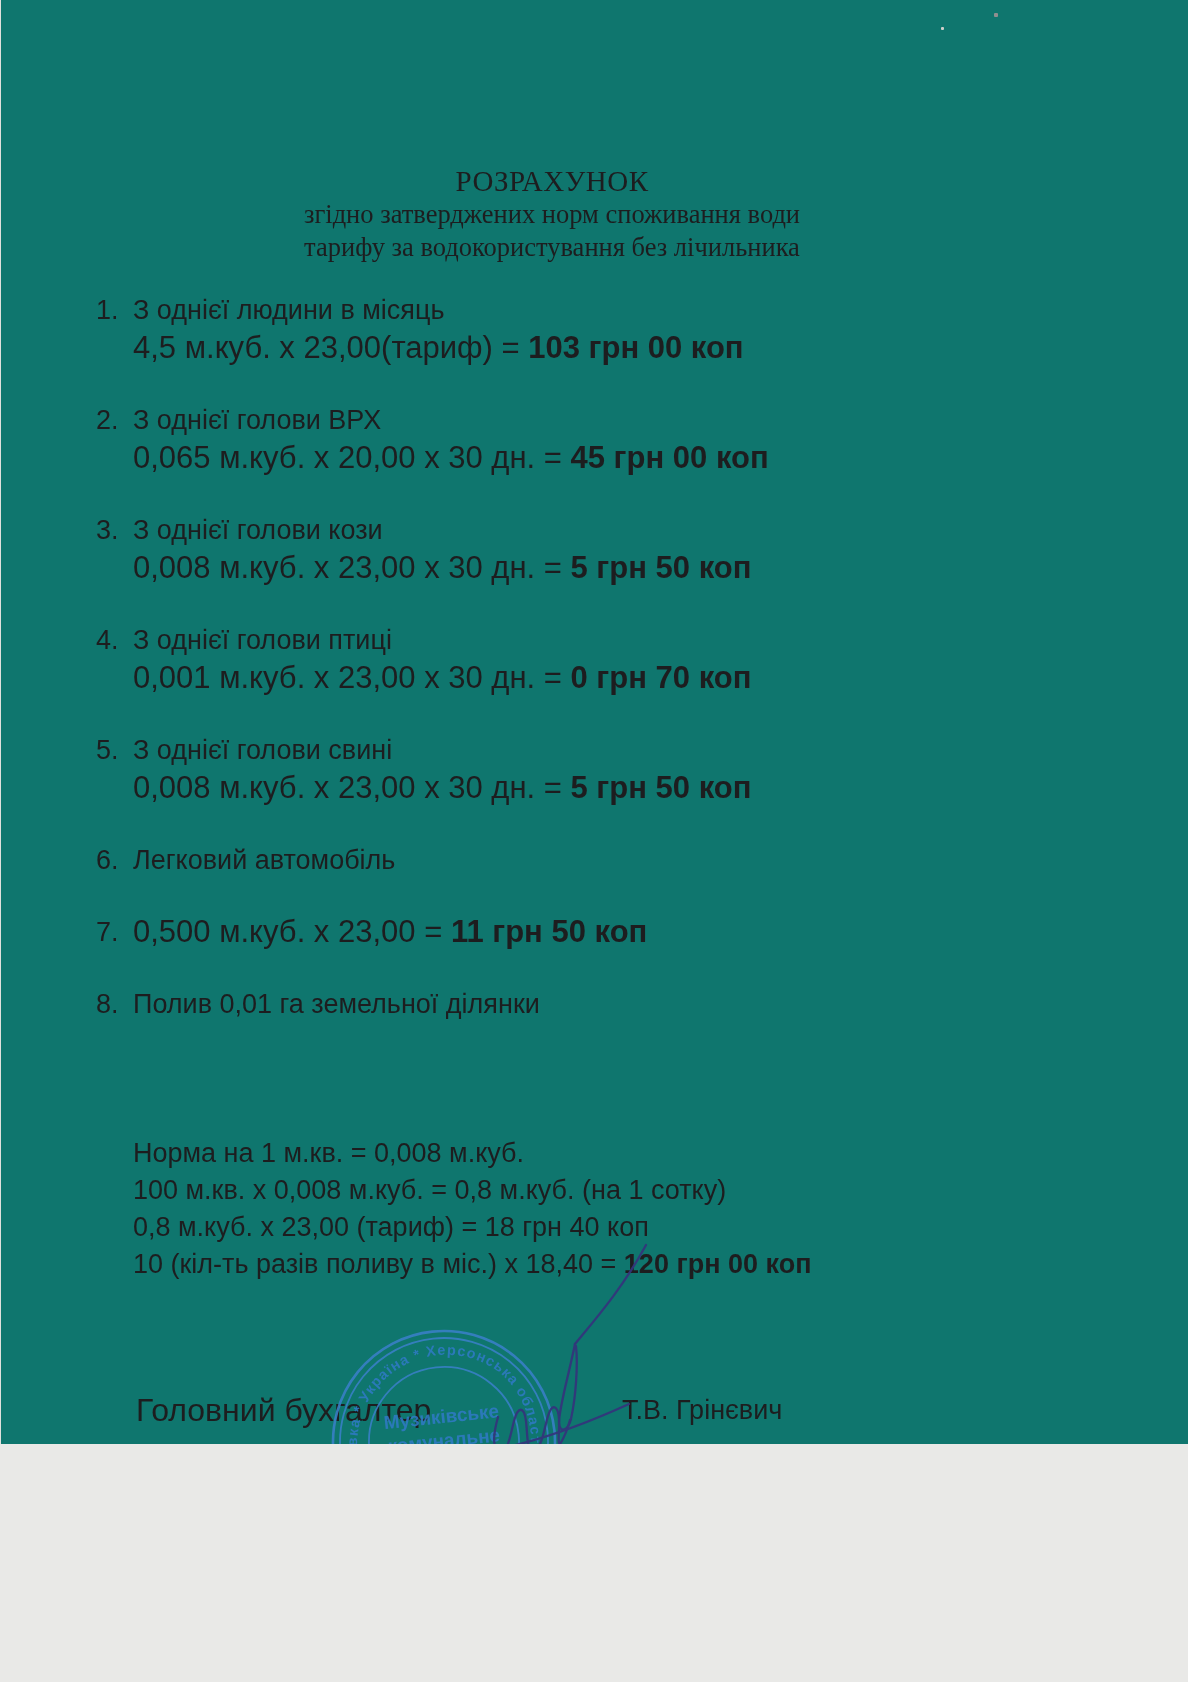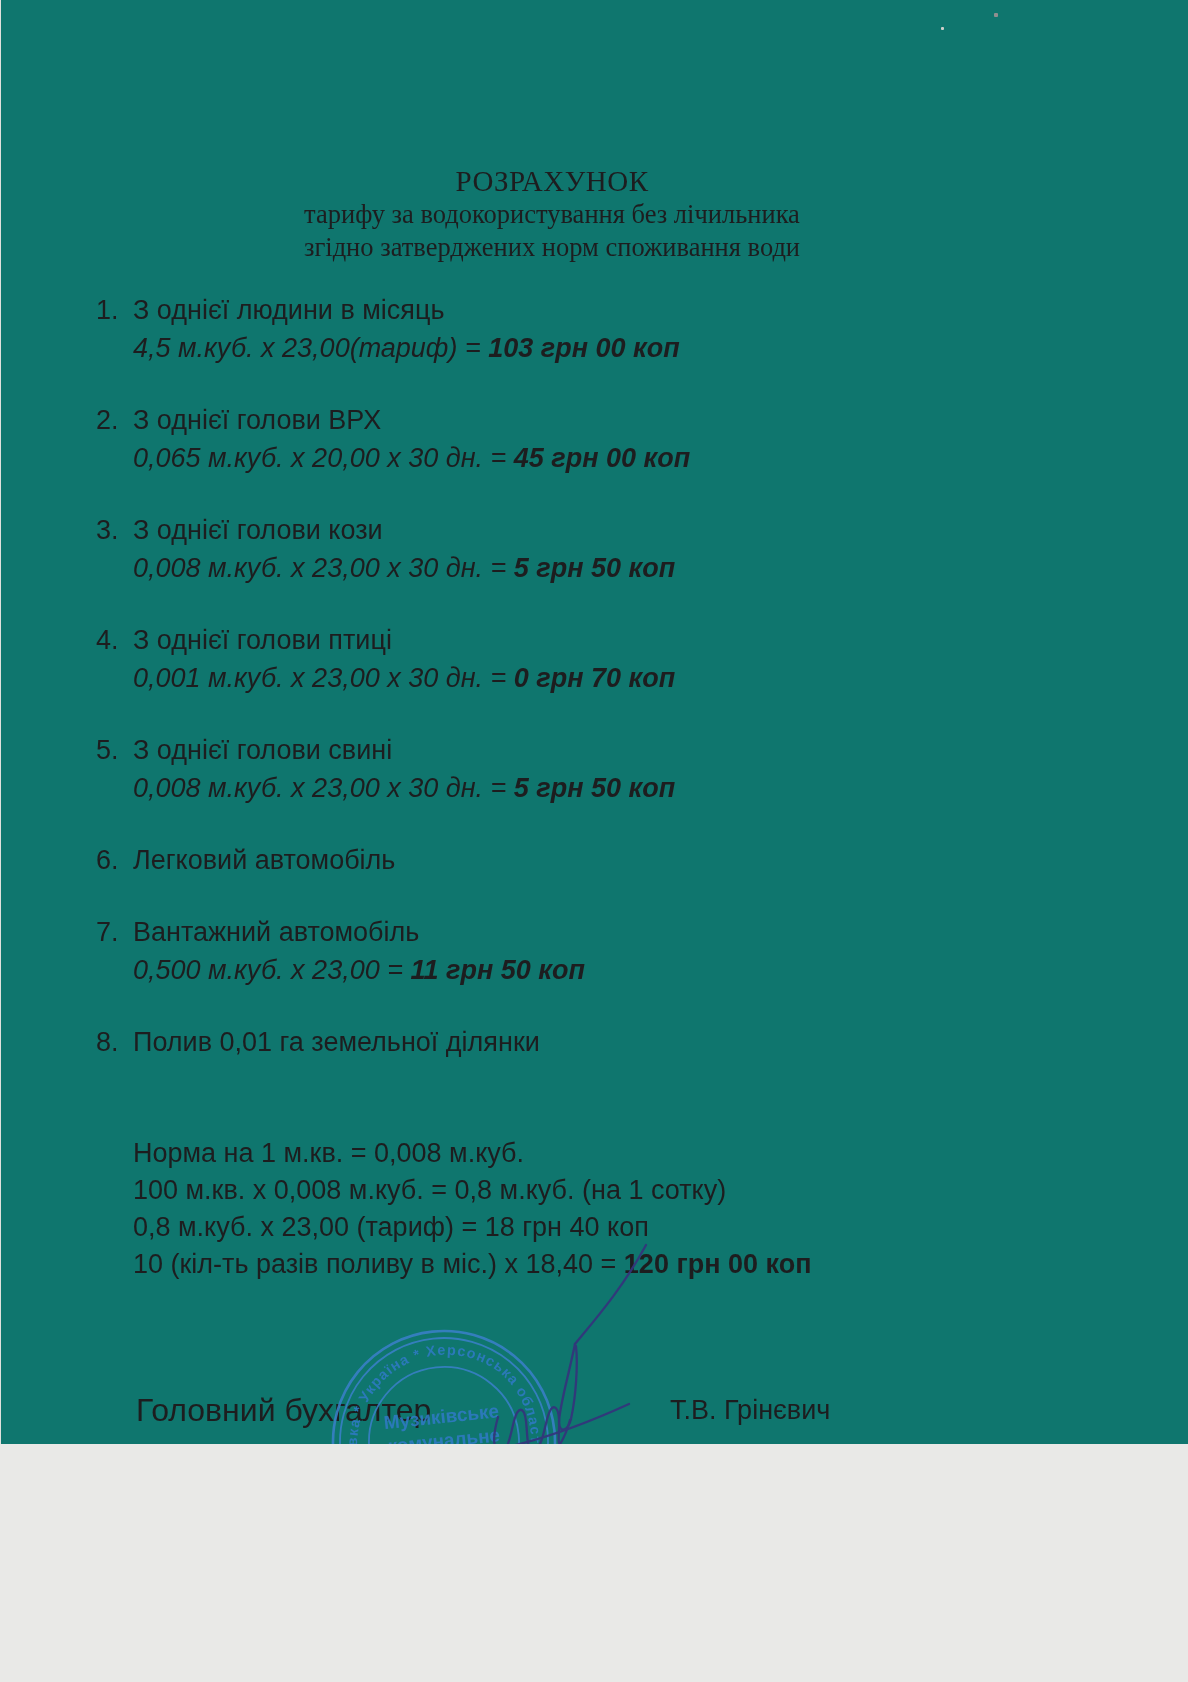"тарифу за водокористування без" div.doc-subtitle { order: before "згідно затверджених норм споживання води" -> after "згідно затверджених норм споживання води" }
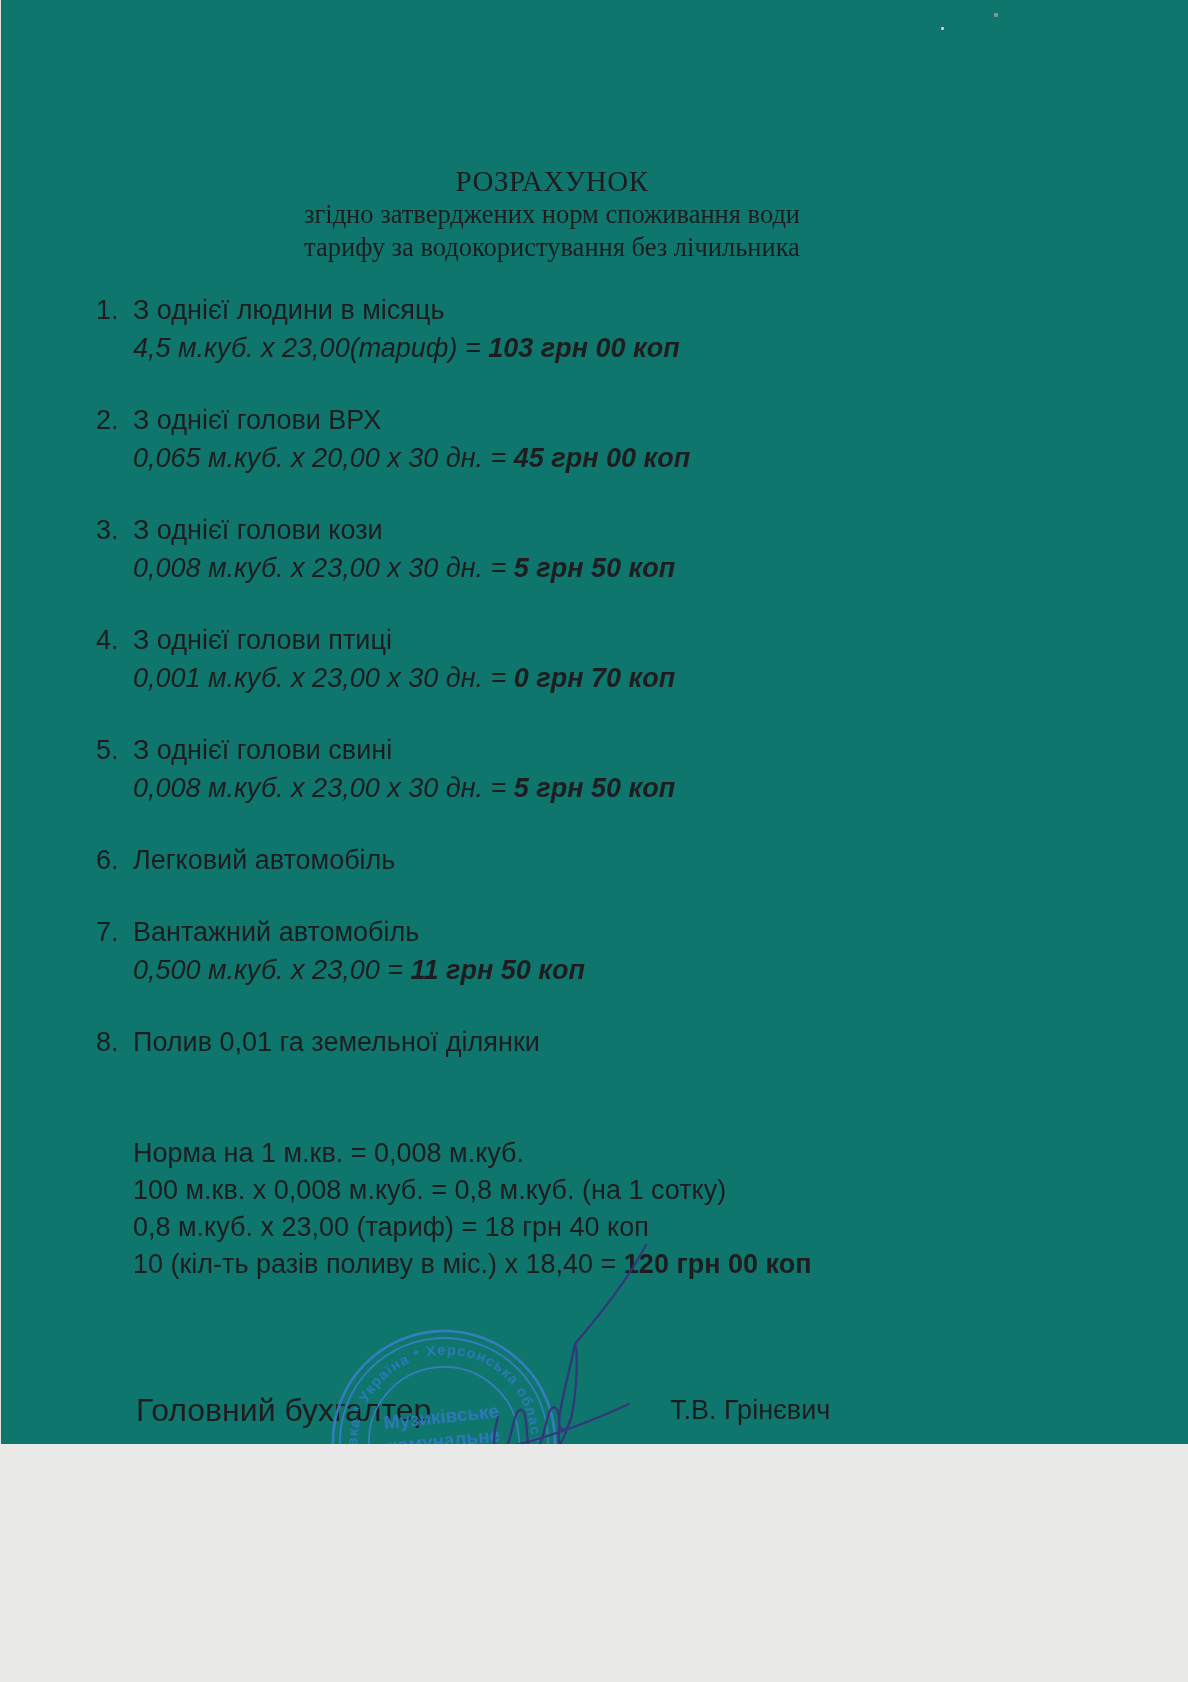"4,5 м.куб. х 23,00(тариф) =" .item-formula { font-size: 27px -> 31px; font-style: italic -> none }
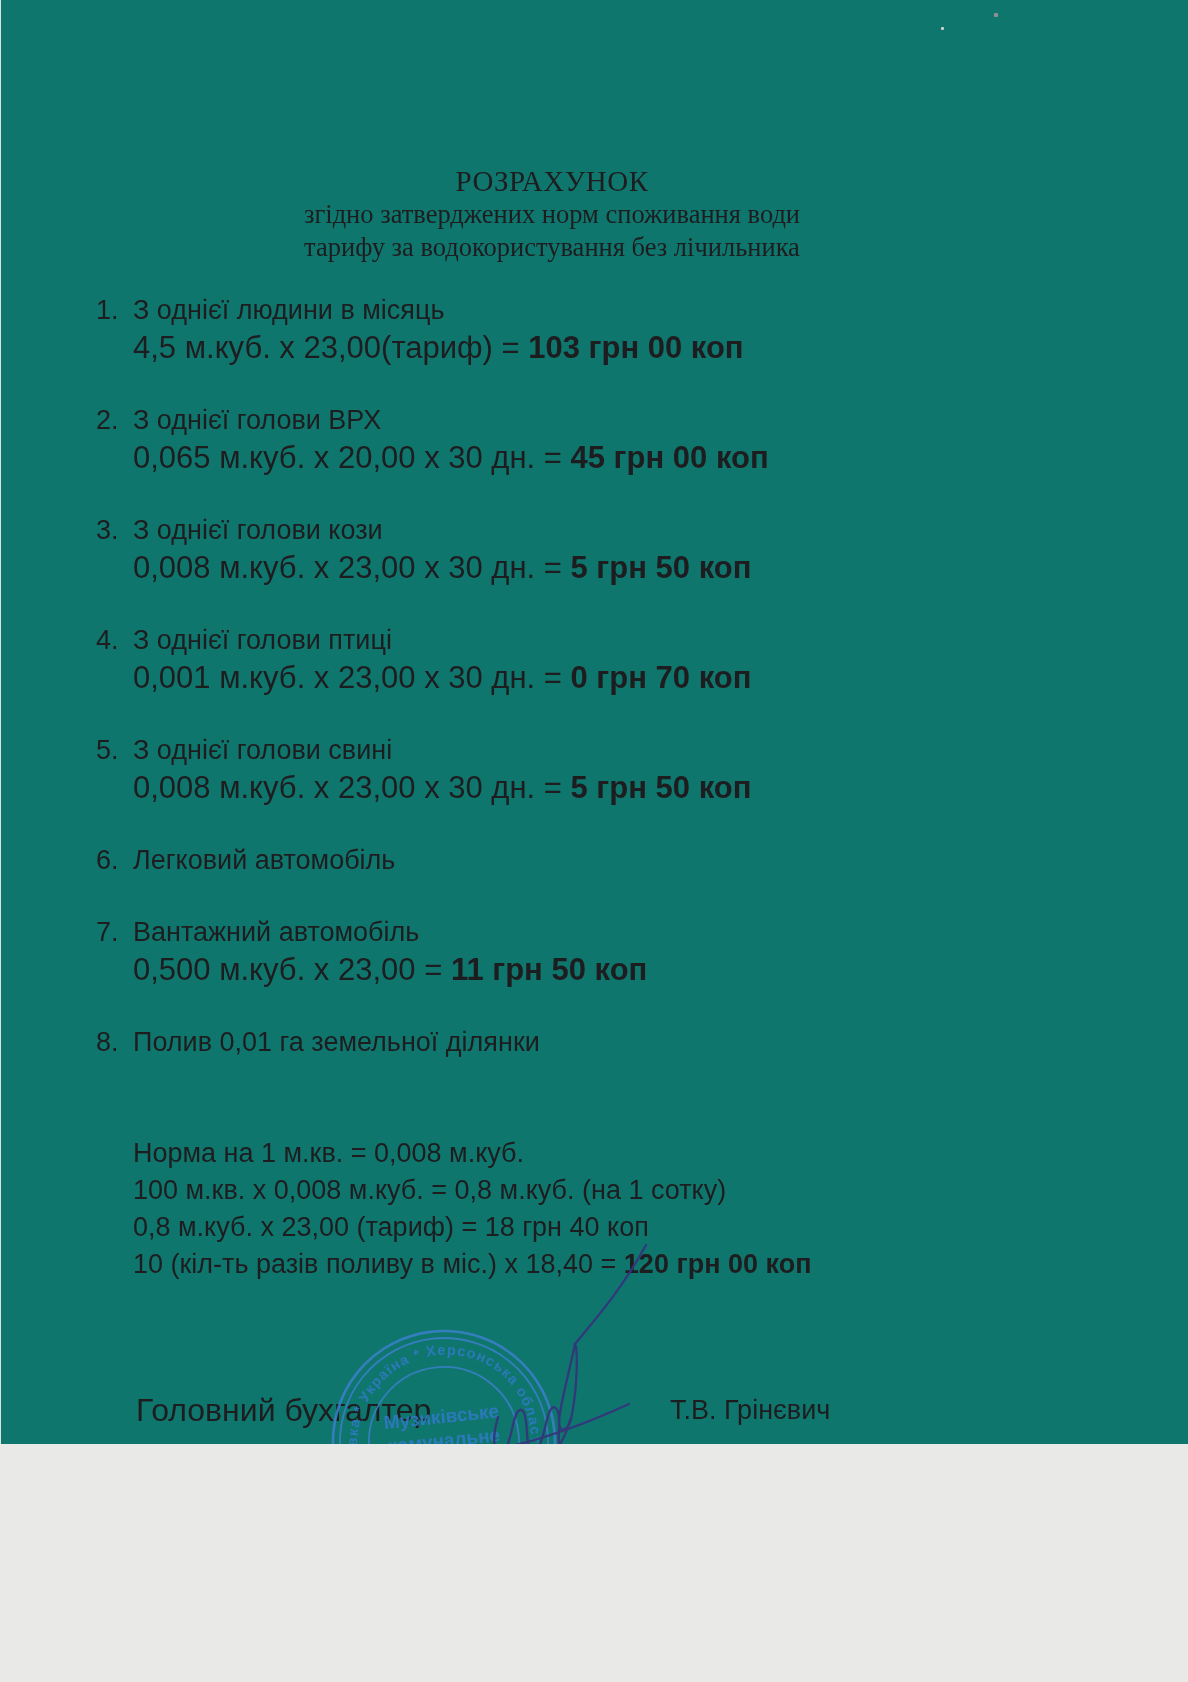"Вантажний автомобіль" div.item-title { html: <div>Вантажний автомобіль</div> -> none }
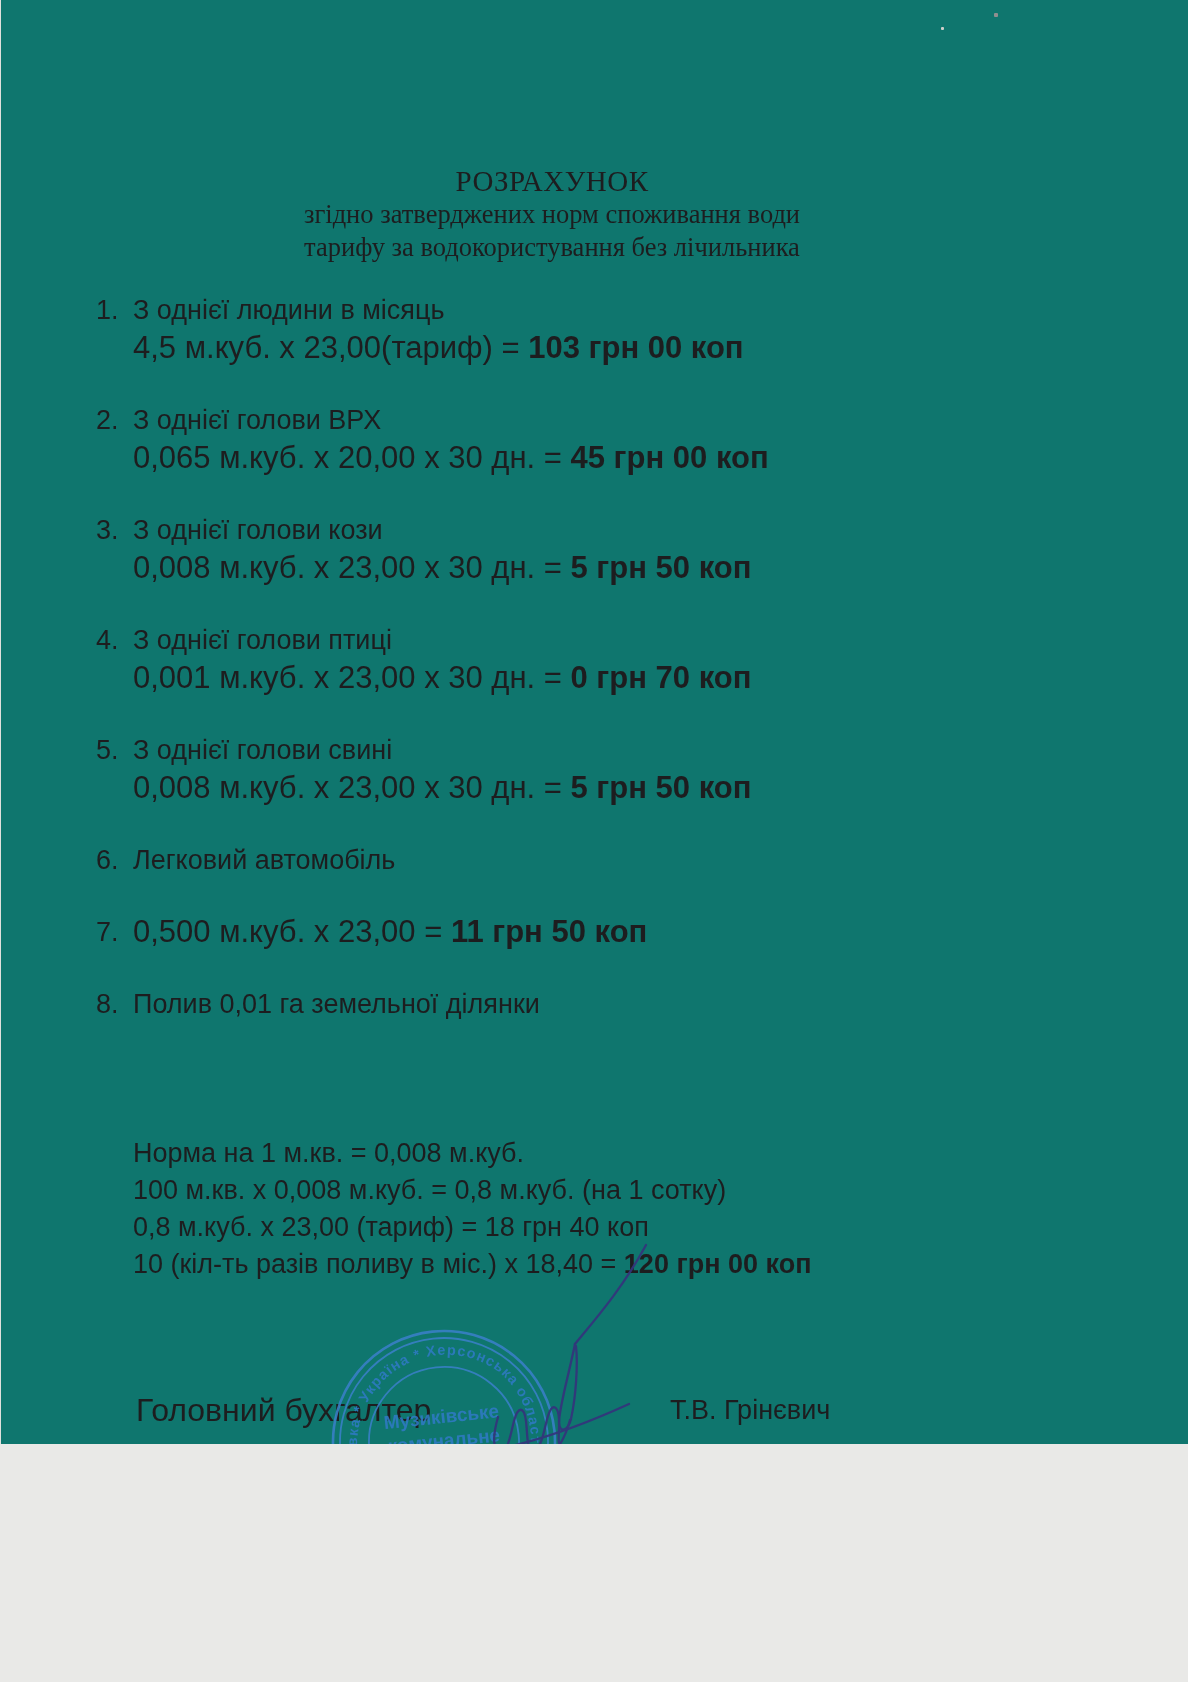"Т.В. Грінєвич" .signer-name { left: 669px -> 621px }
